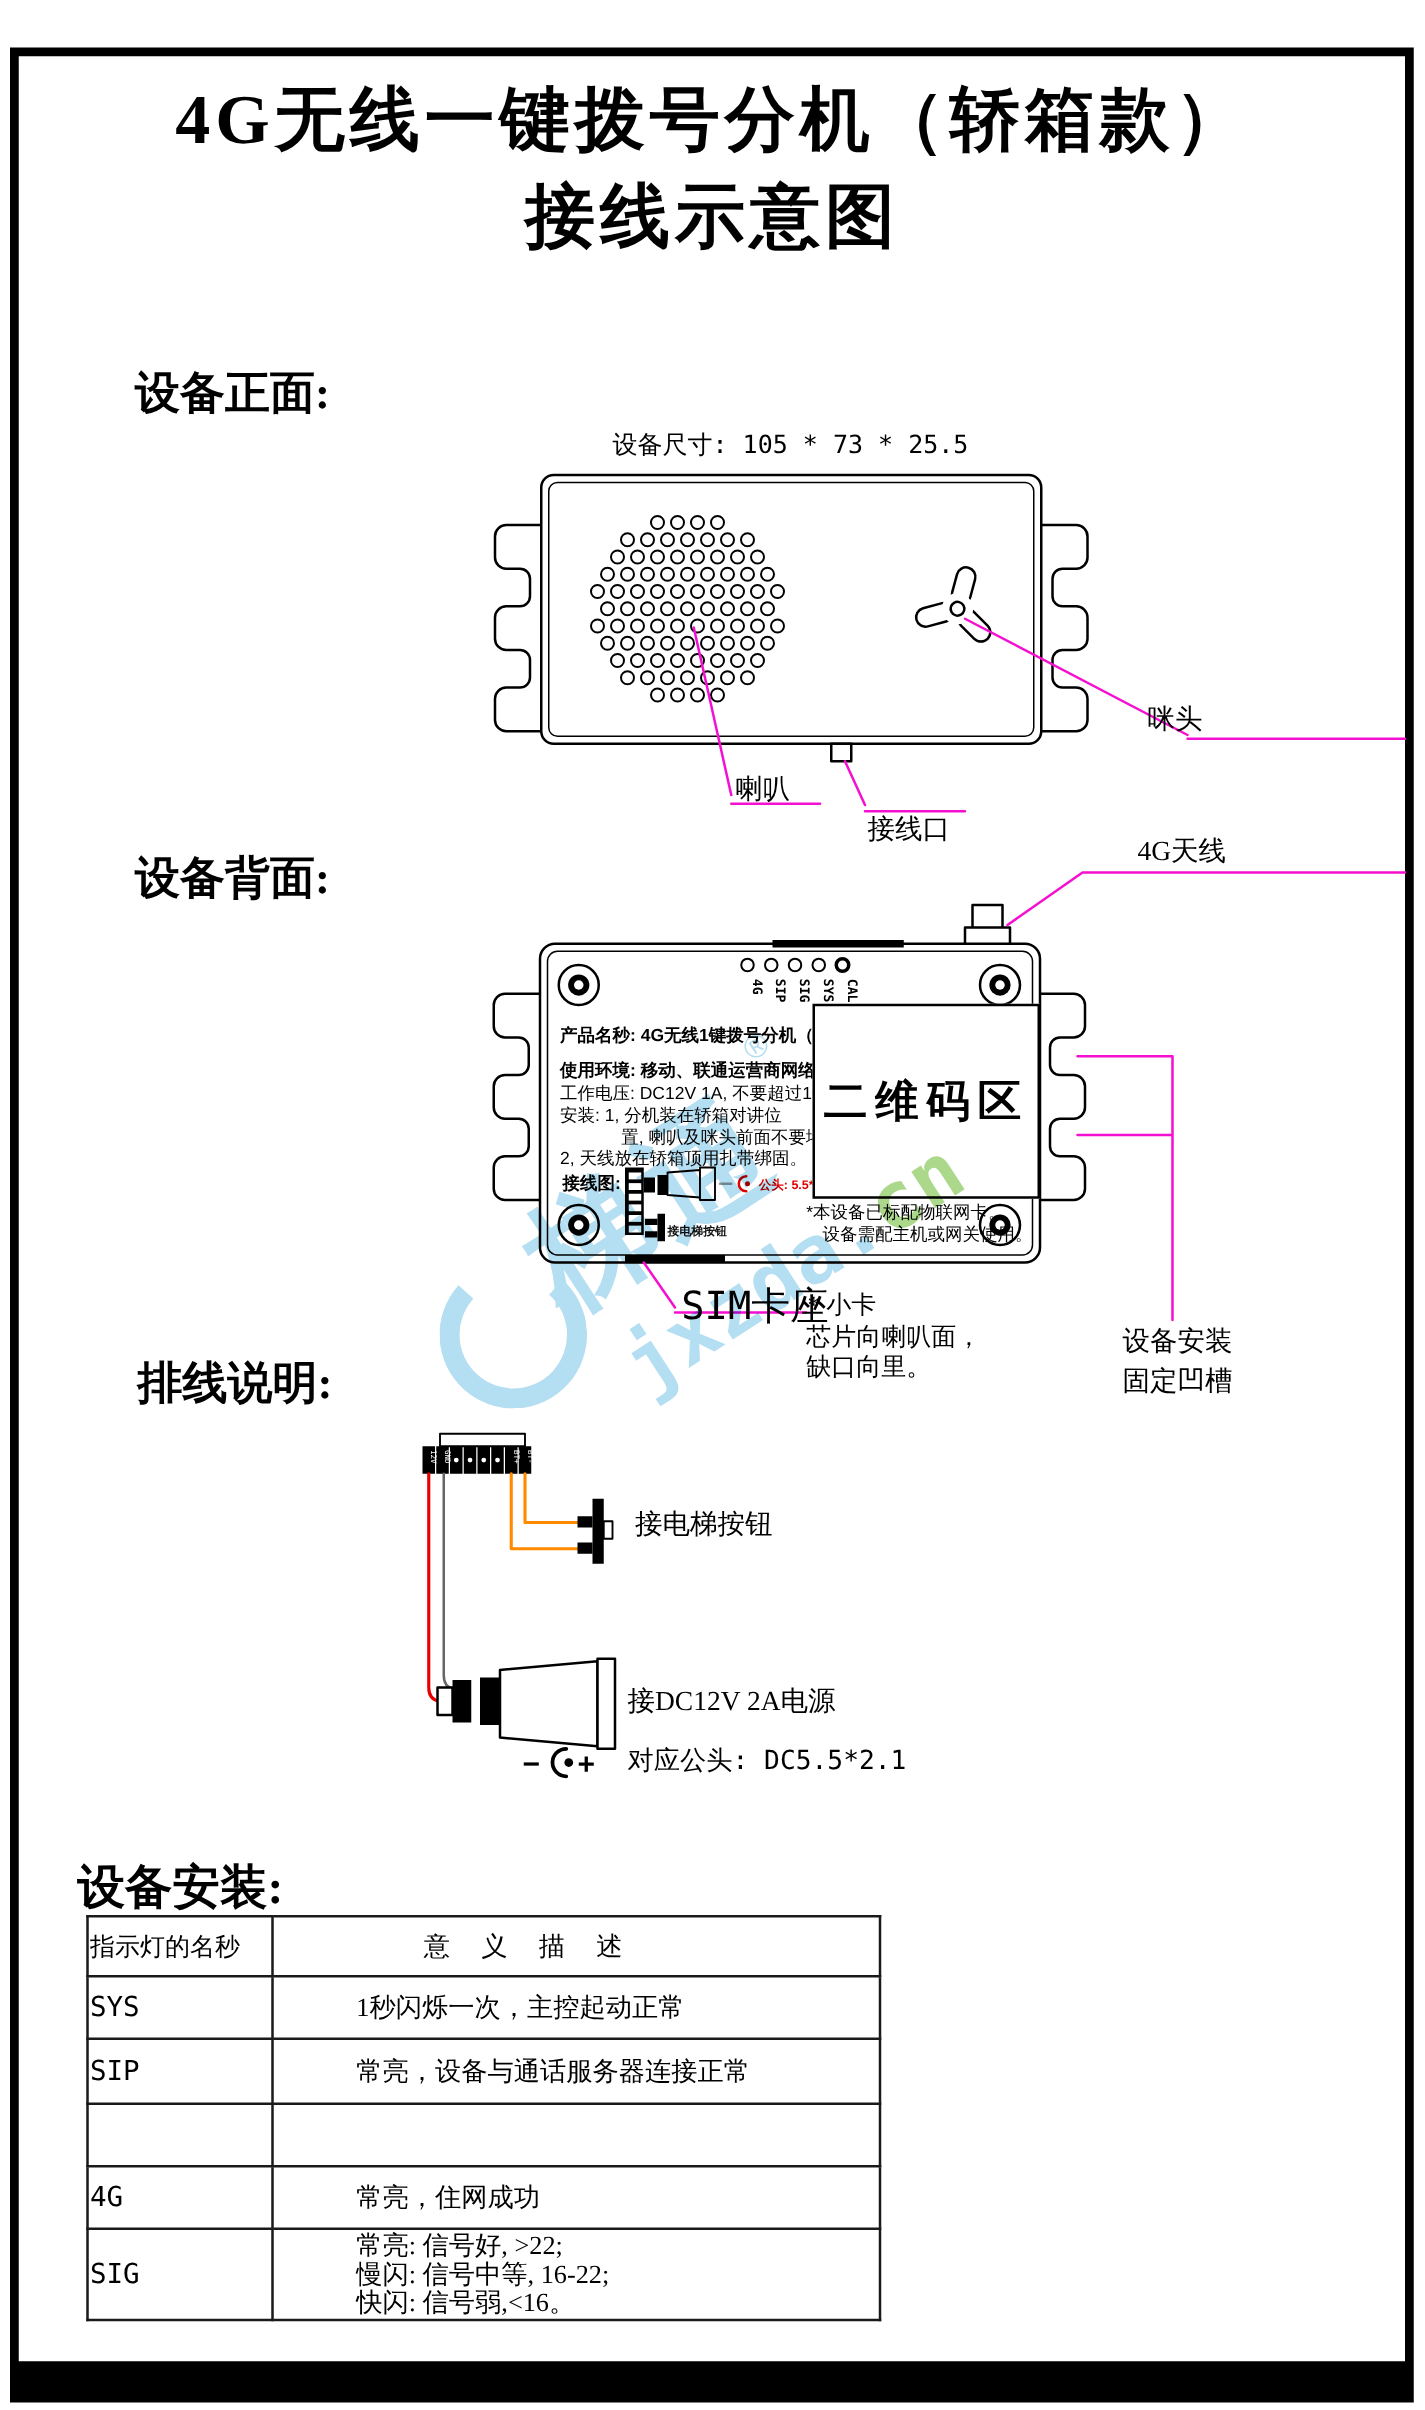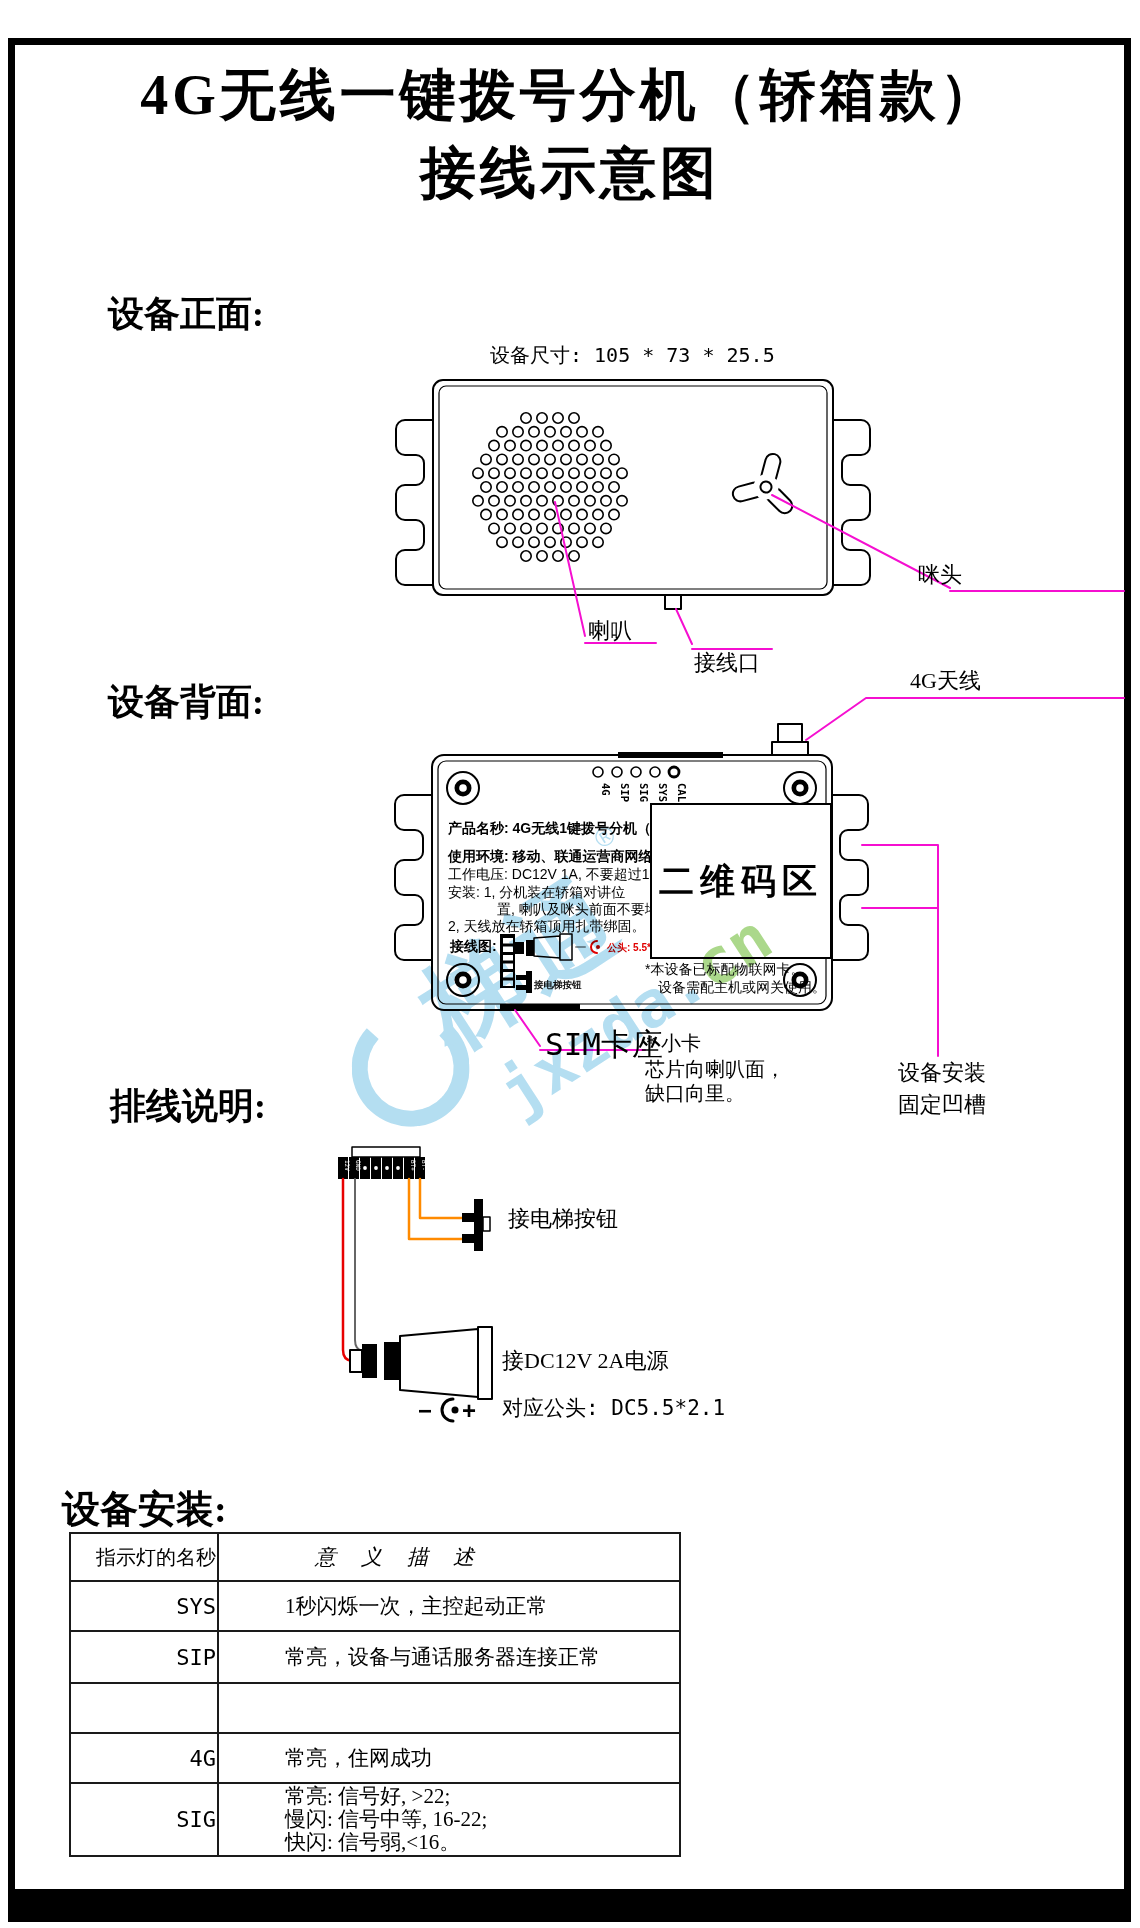"指示灯的名秒" .ind-table .c1 { text-align: right -> left }
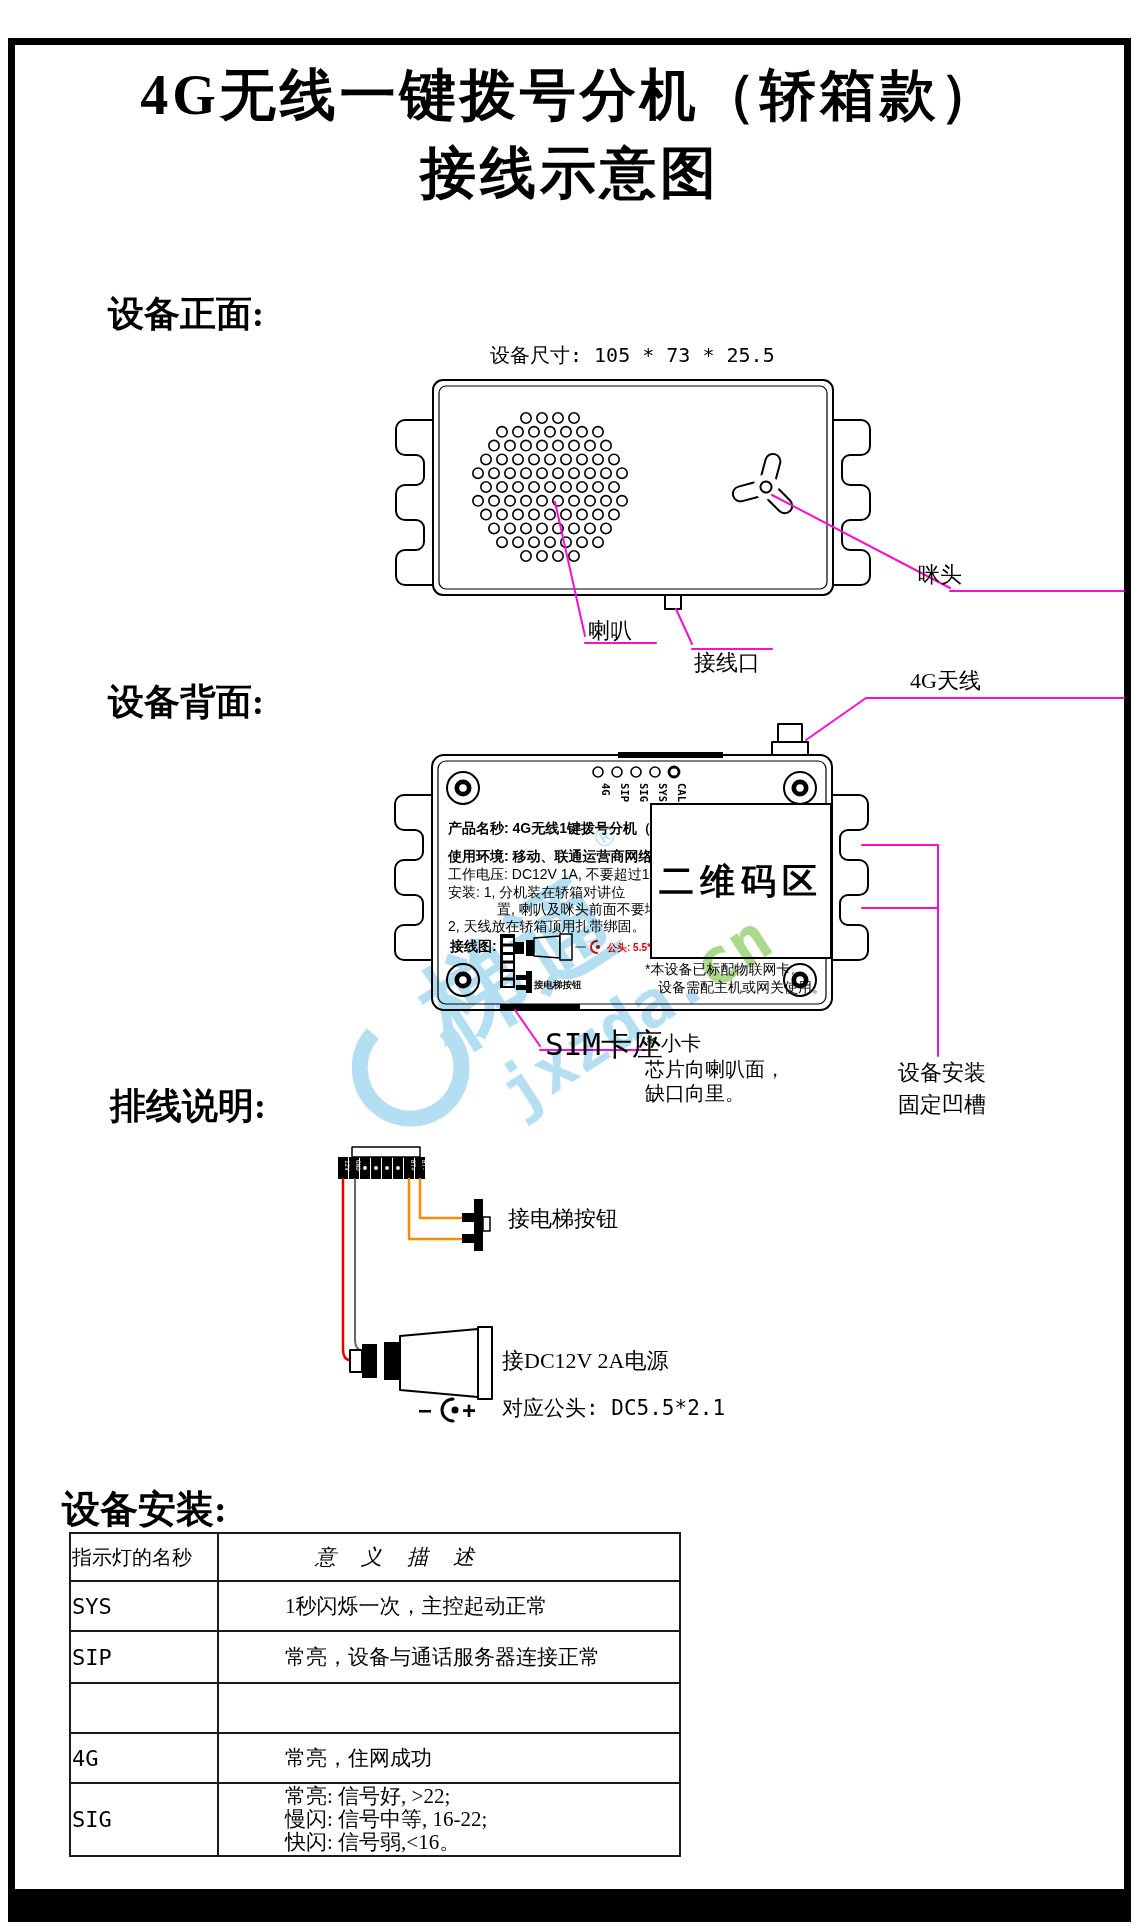"意 义 描 述" td.c2 { font-style: italic -> none; padding-left: 96px -> 120px }
